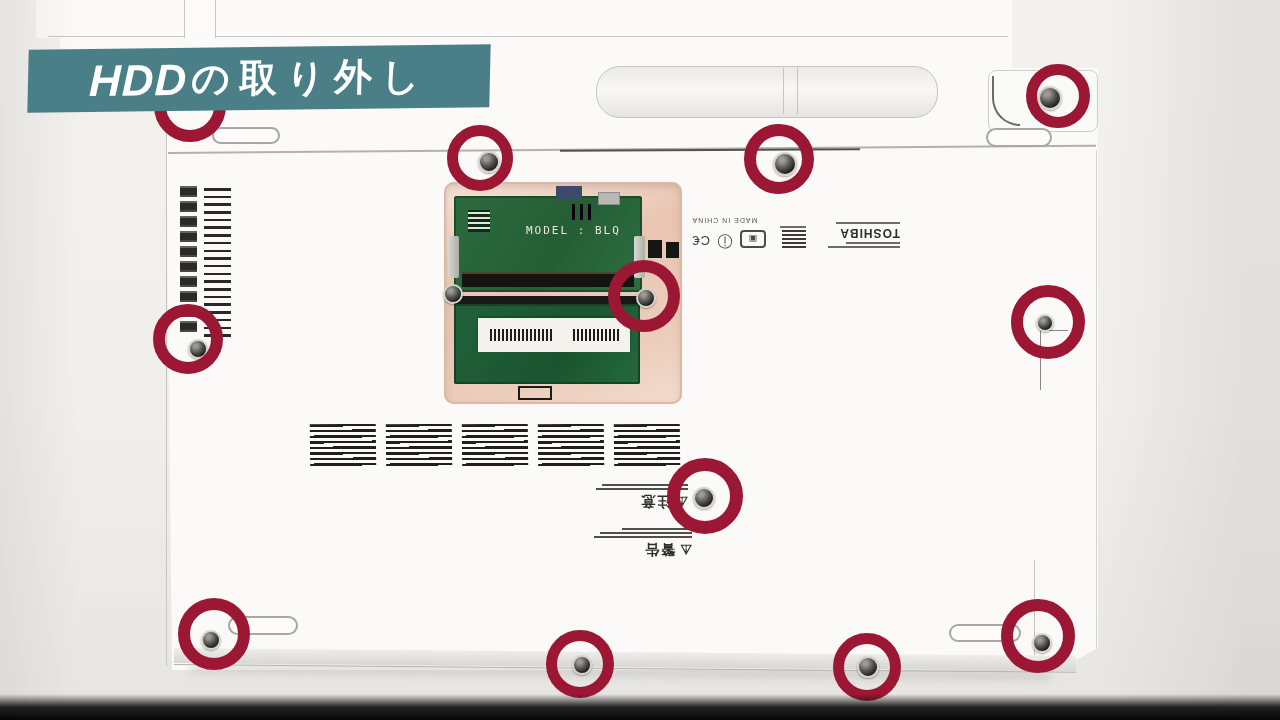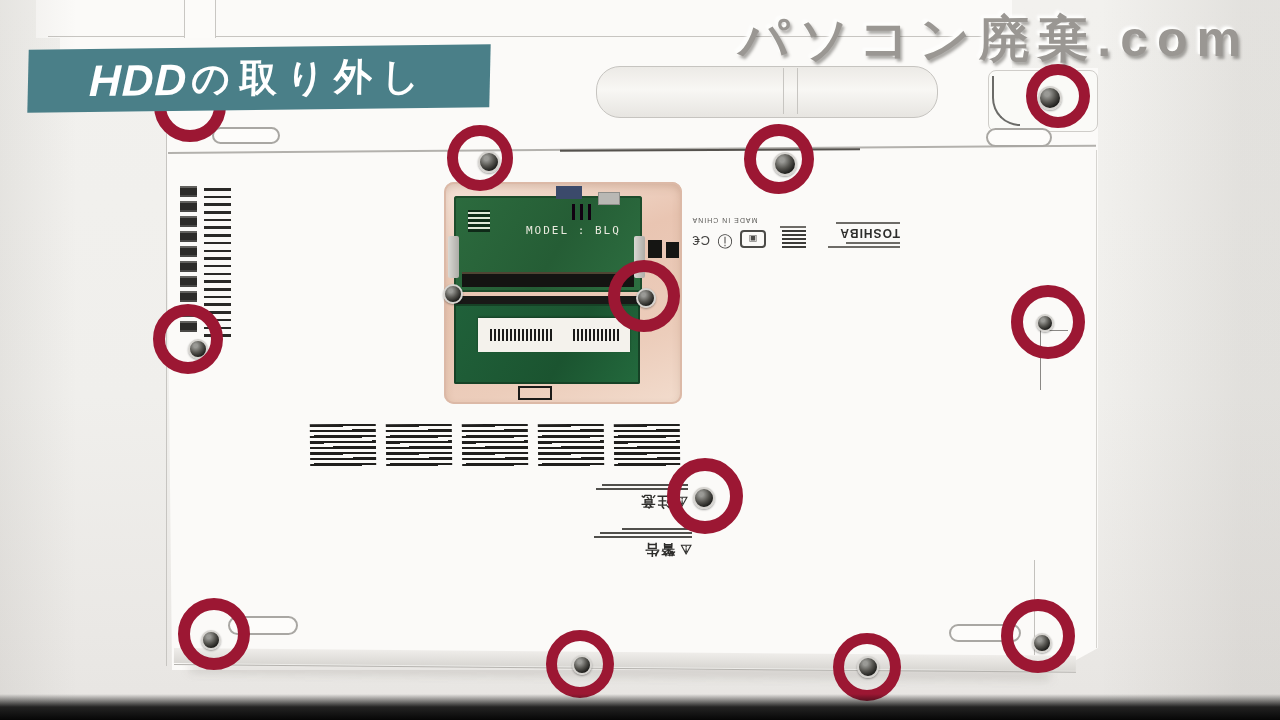"パソコン廃棄.com" div.abs { html: <div>パソコン廃棄.com</div> -> none }
